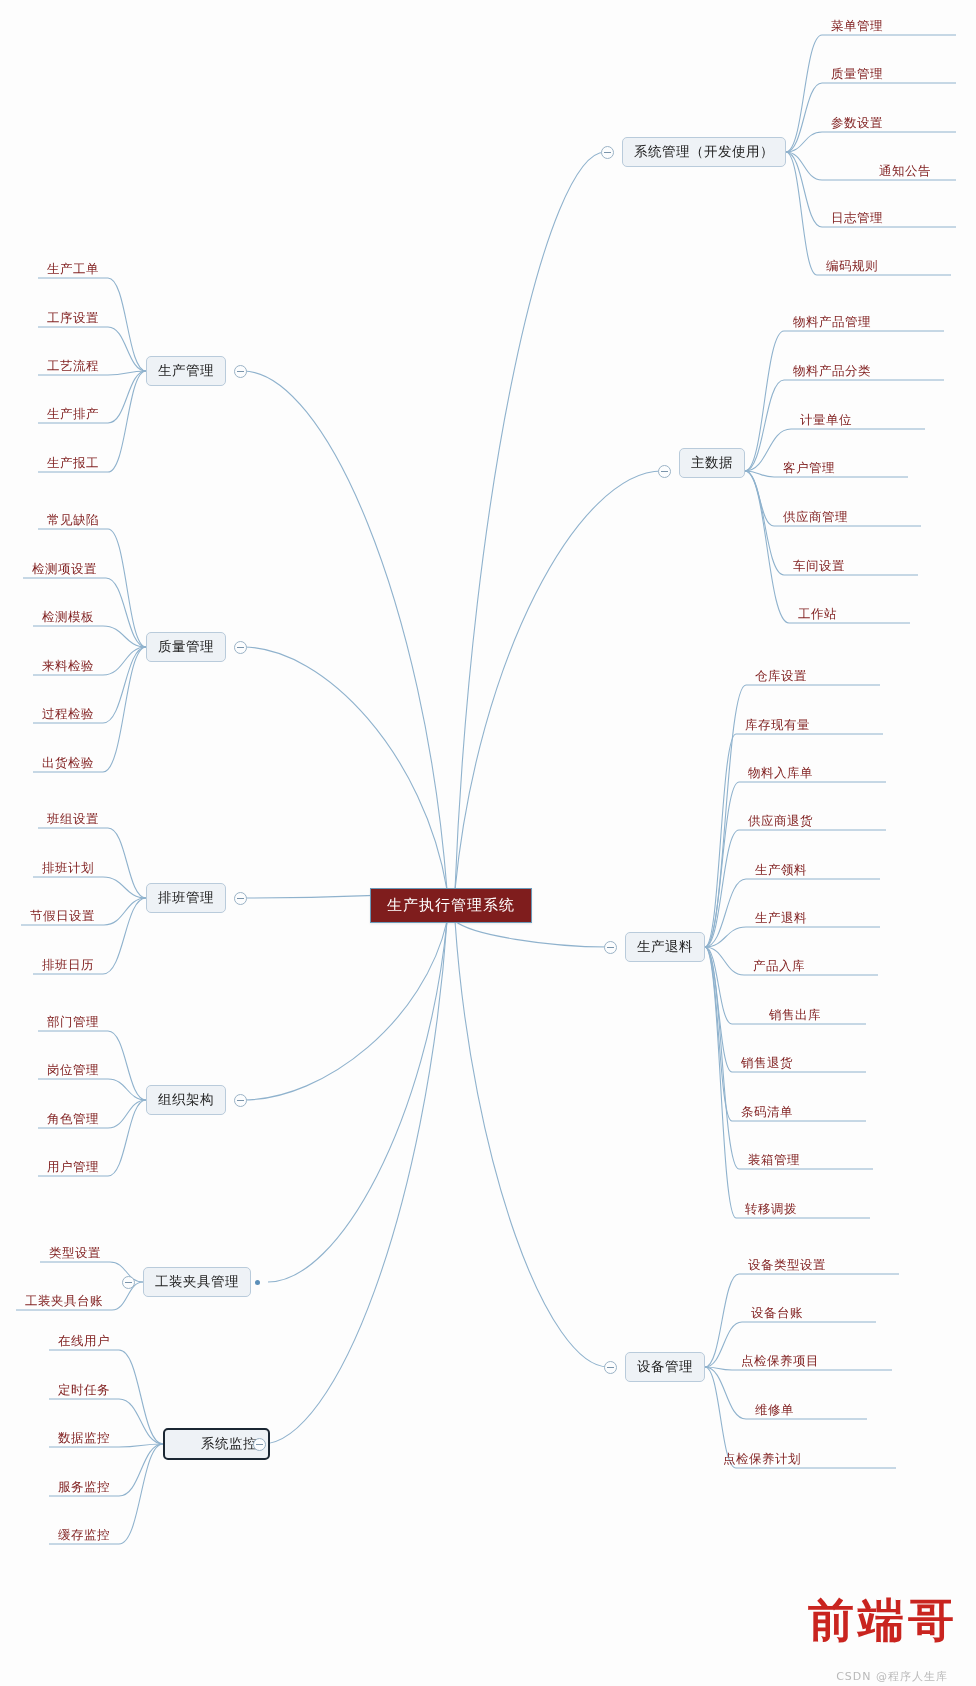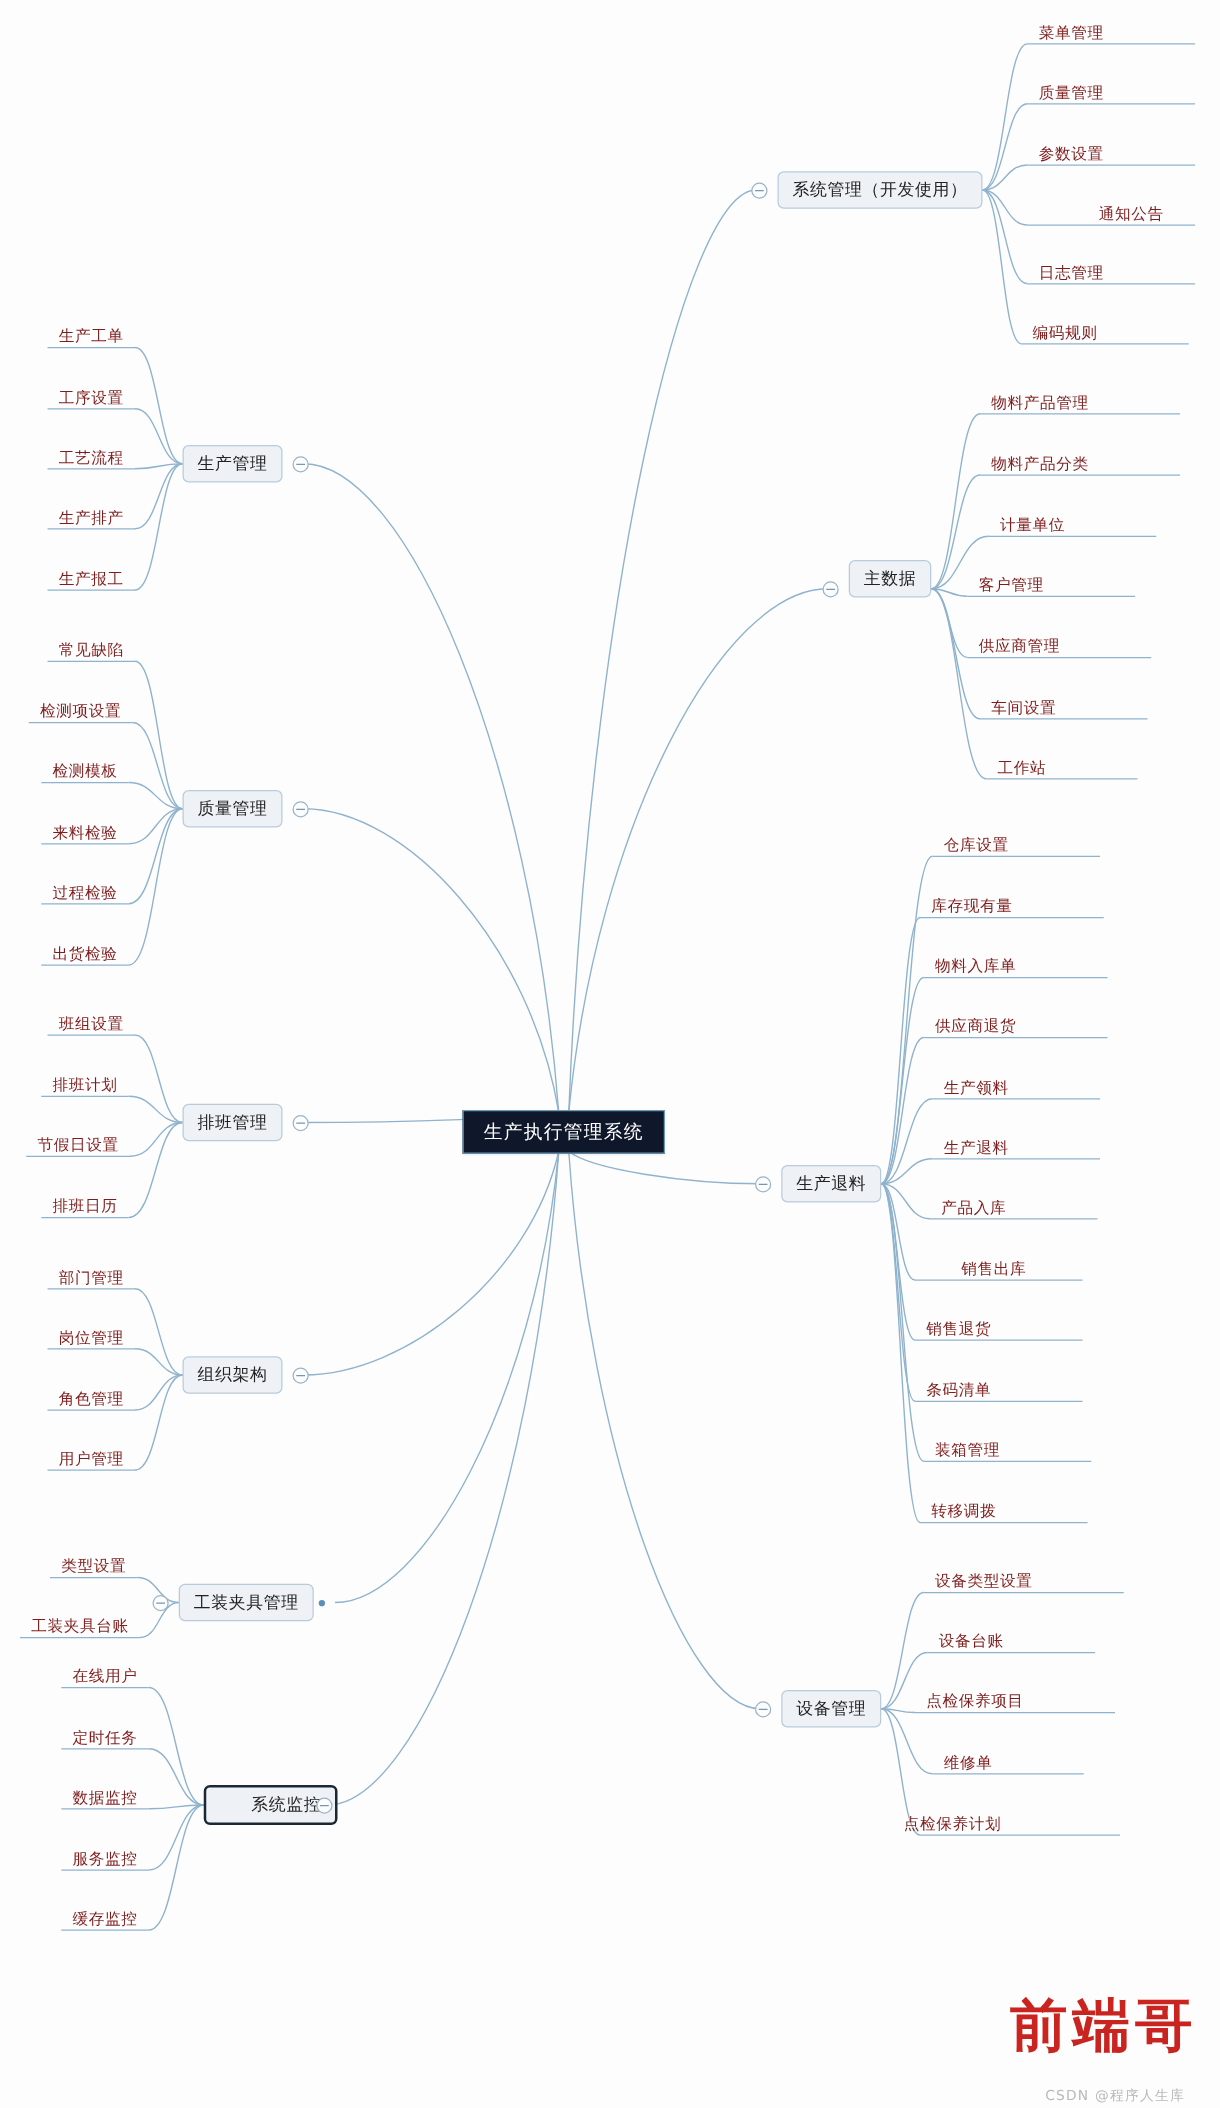"生产执行管理系统" .root { background: #0f172a -> #7f1d1d }
